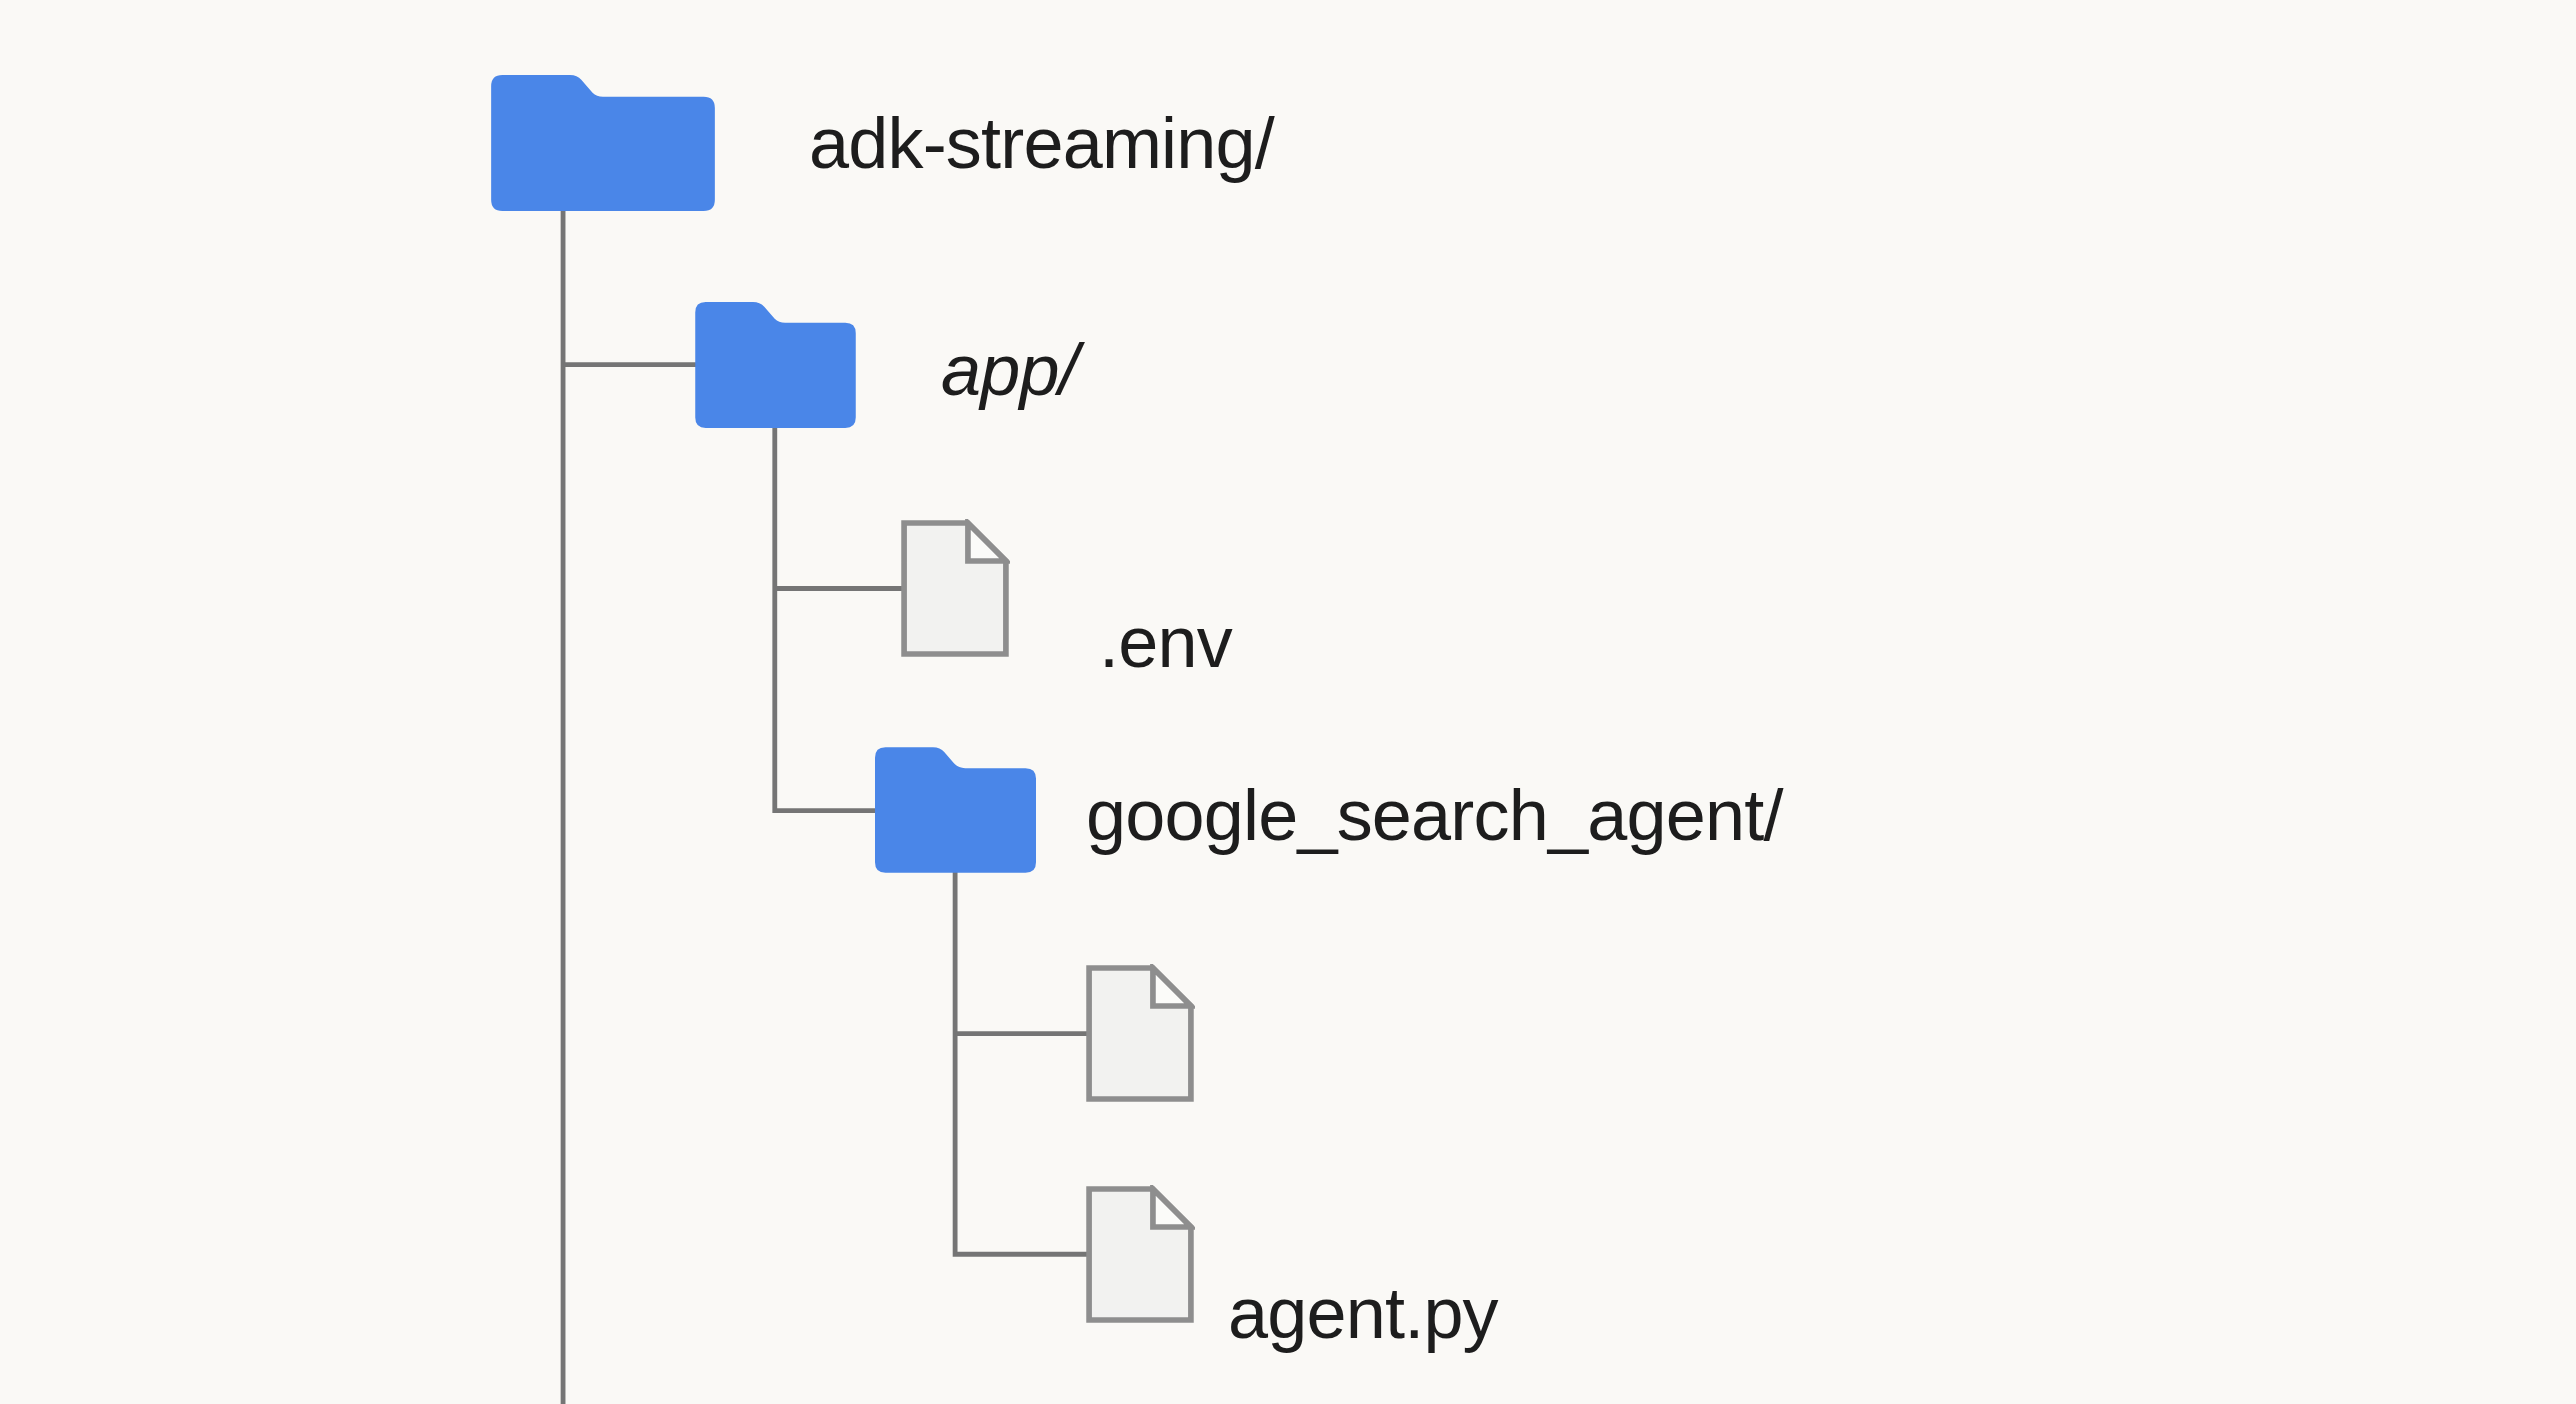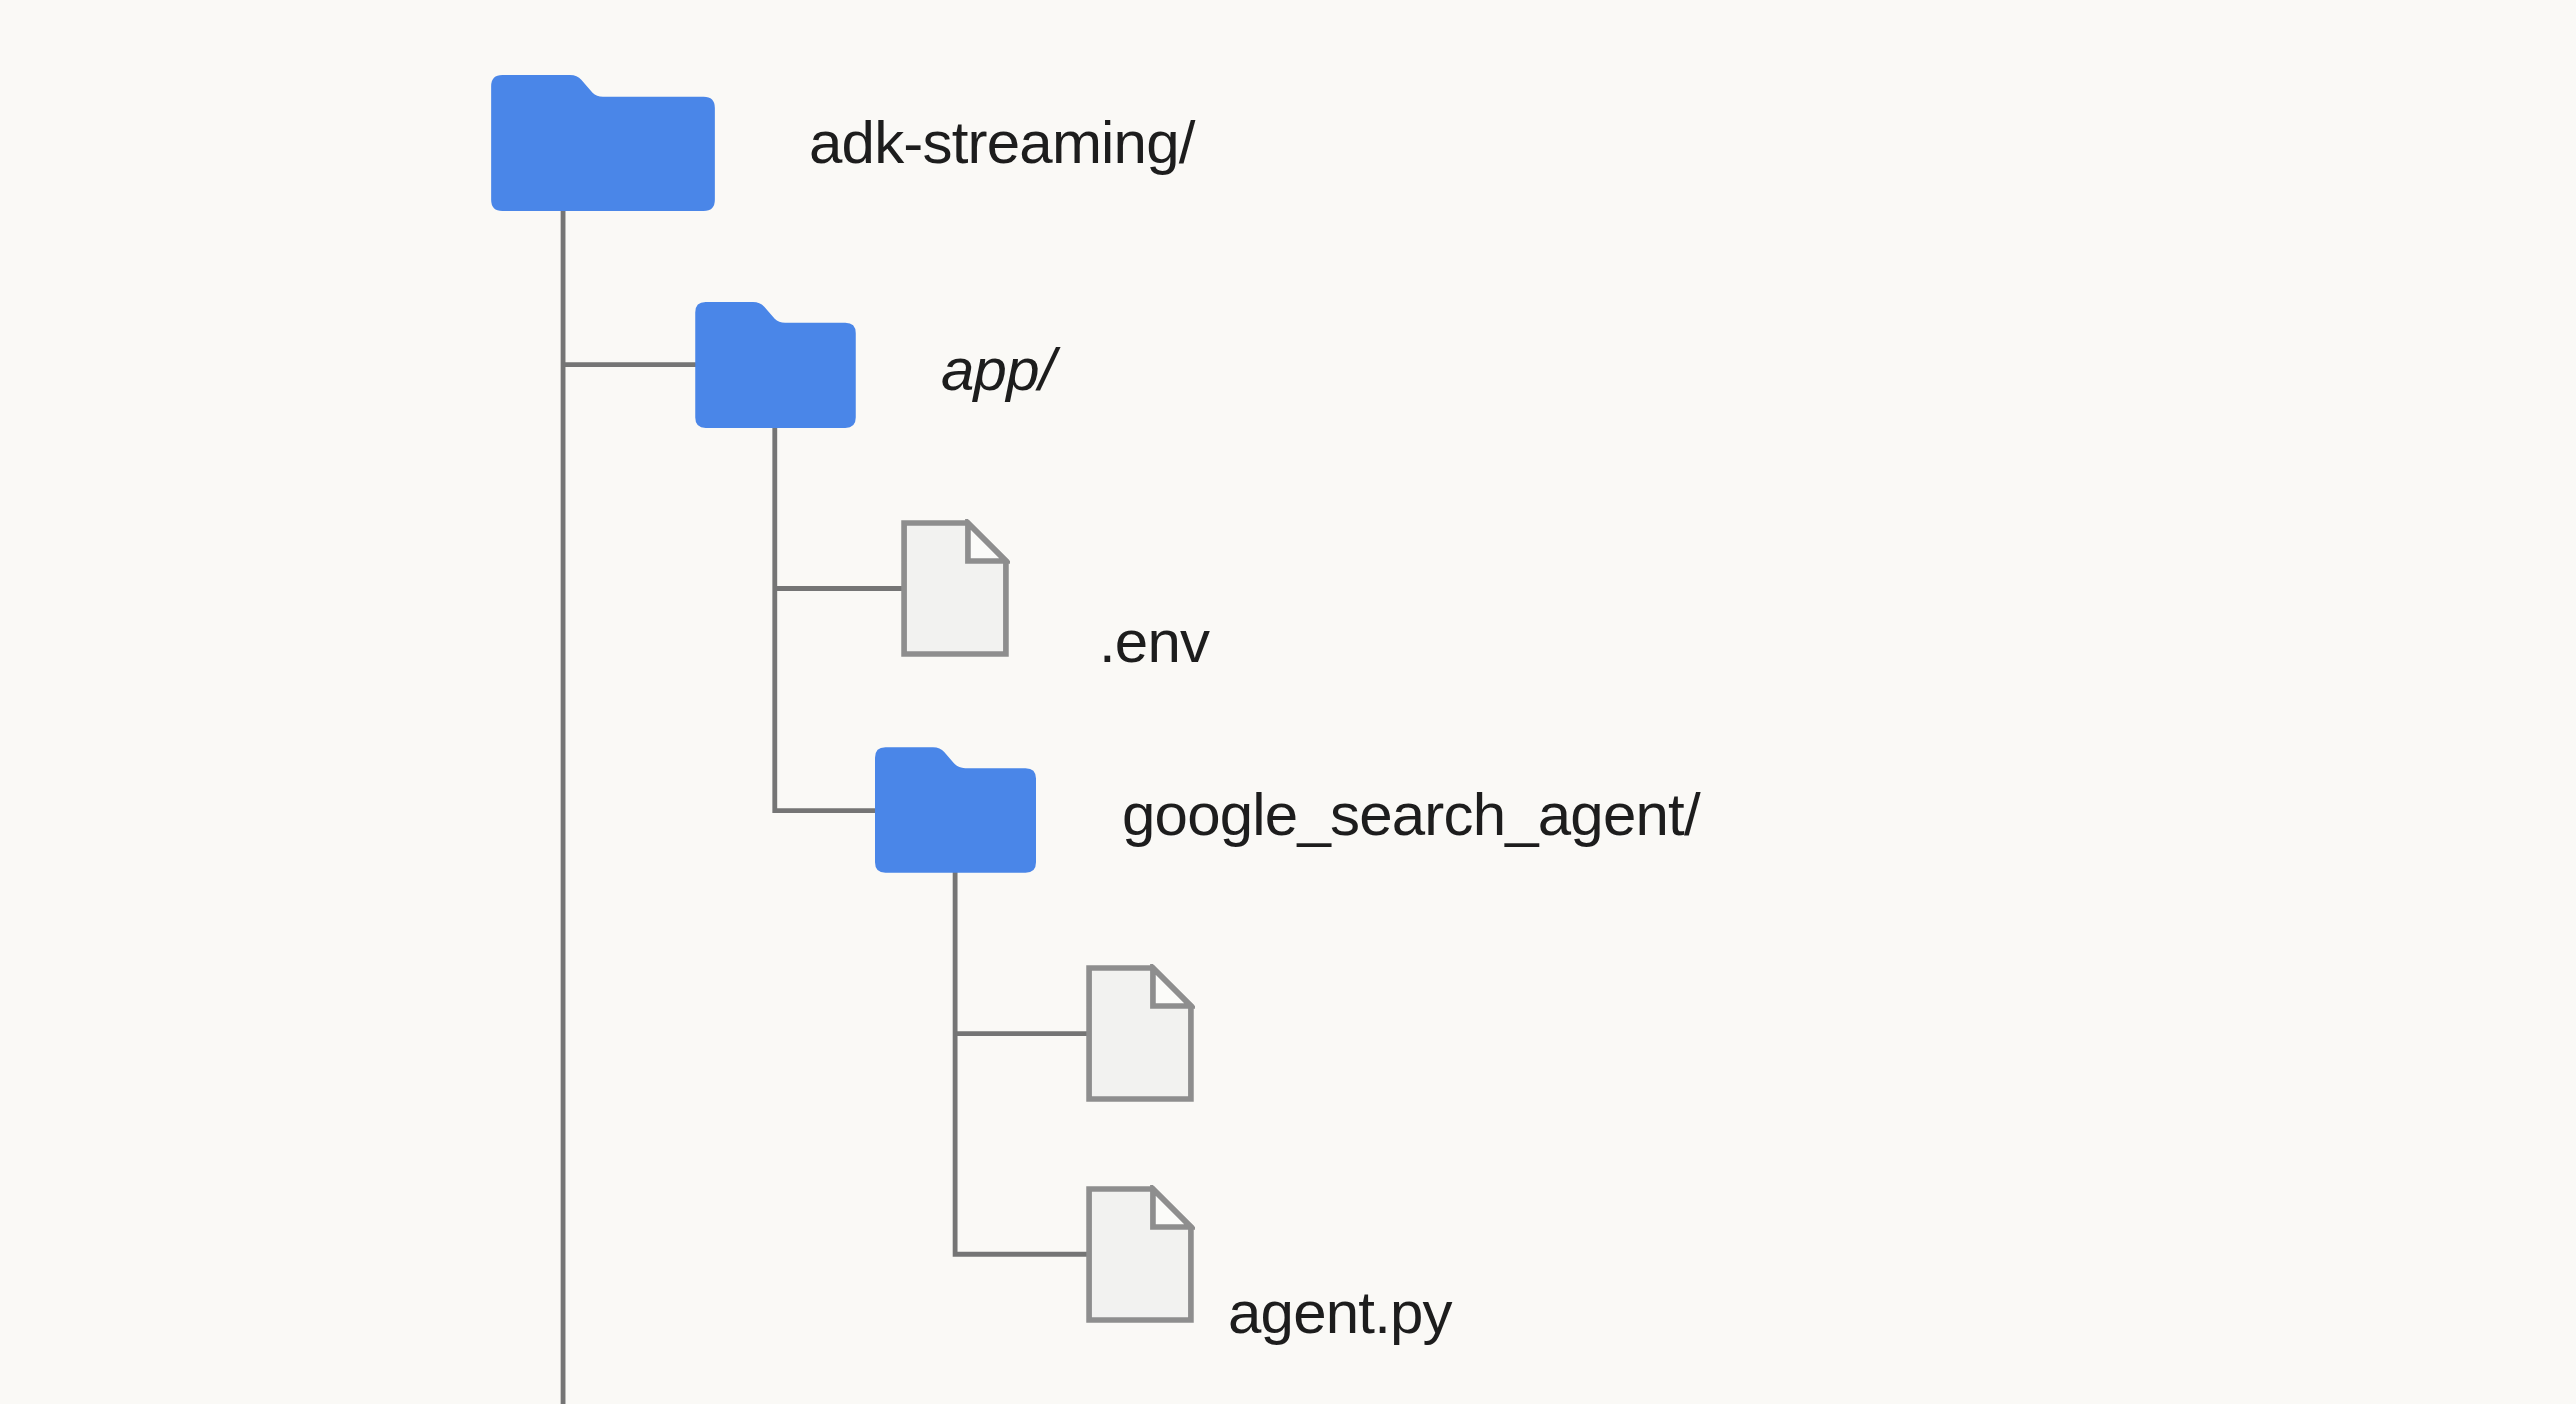"adk-streaming/" .node-label { font-size: 60px -> 72px }
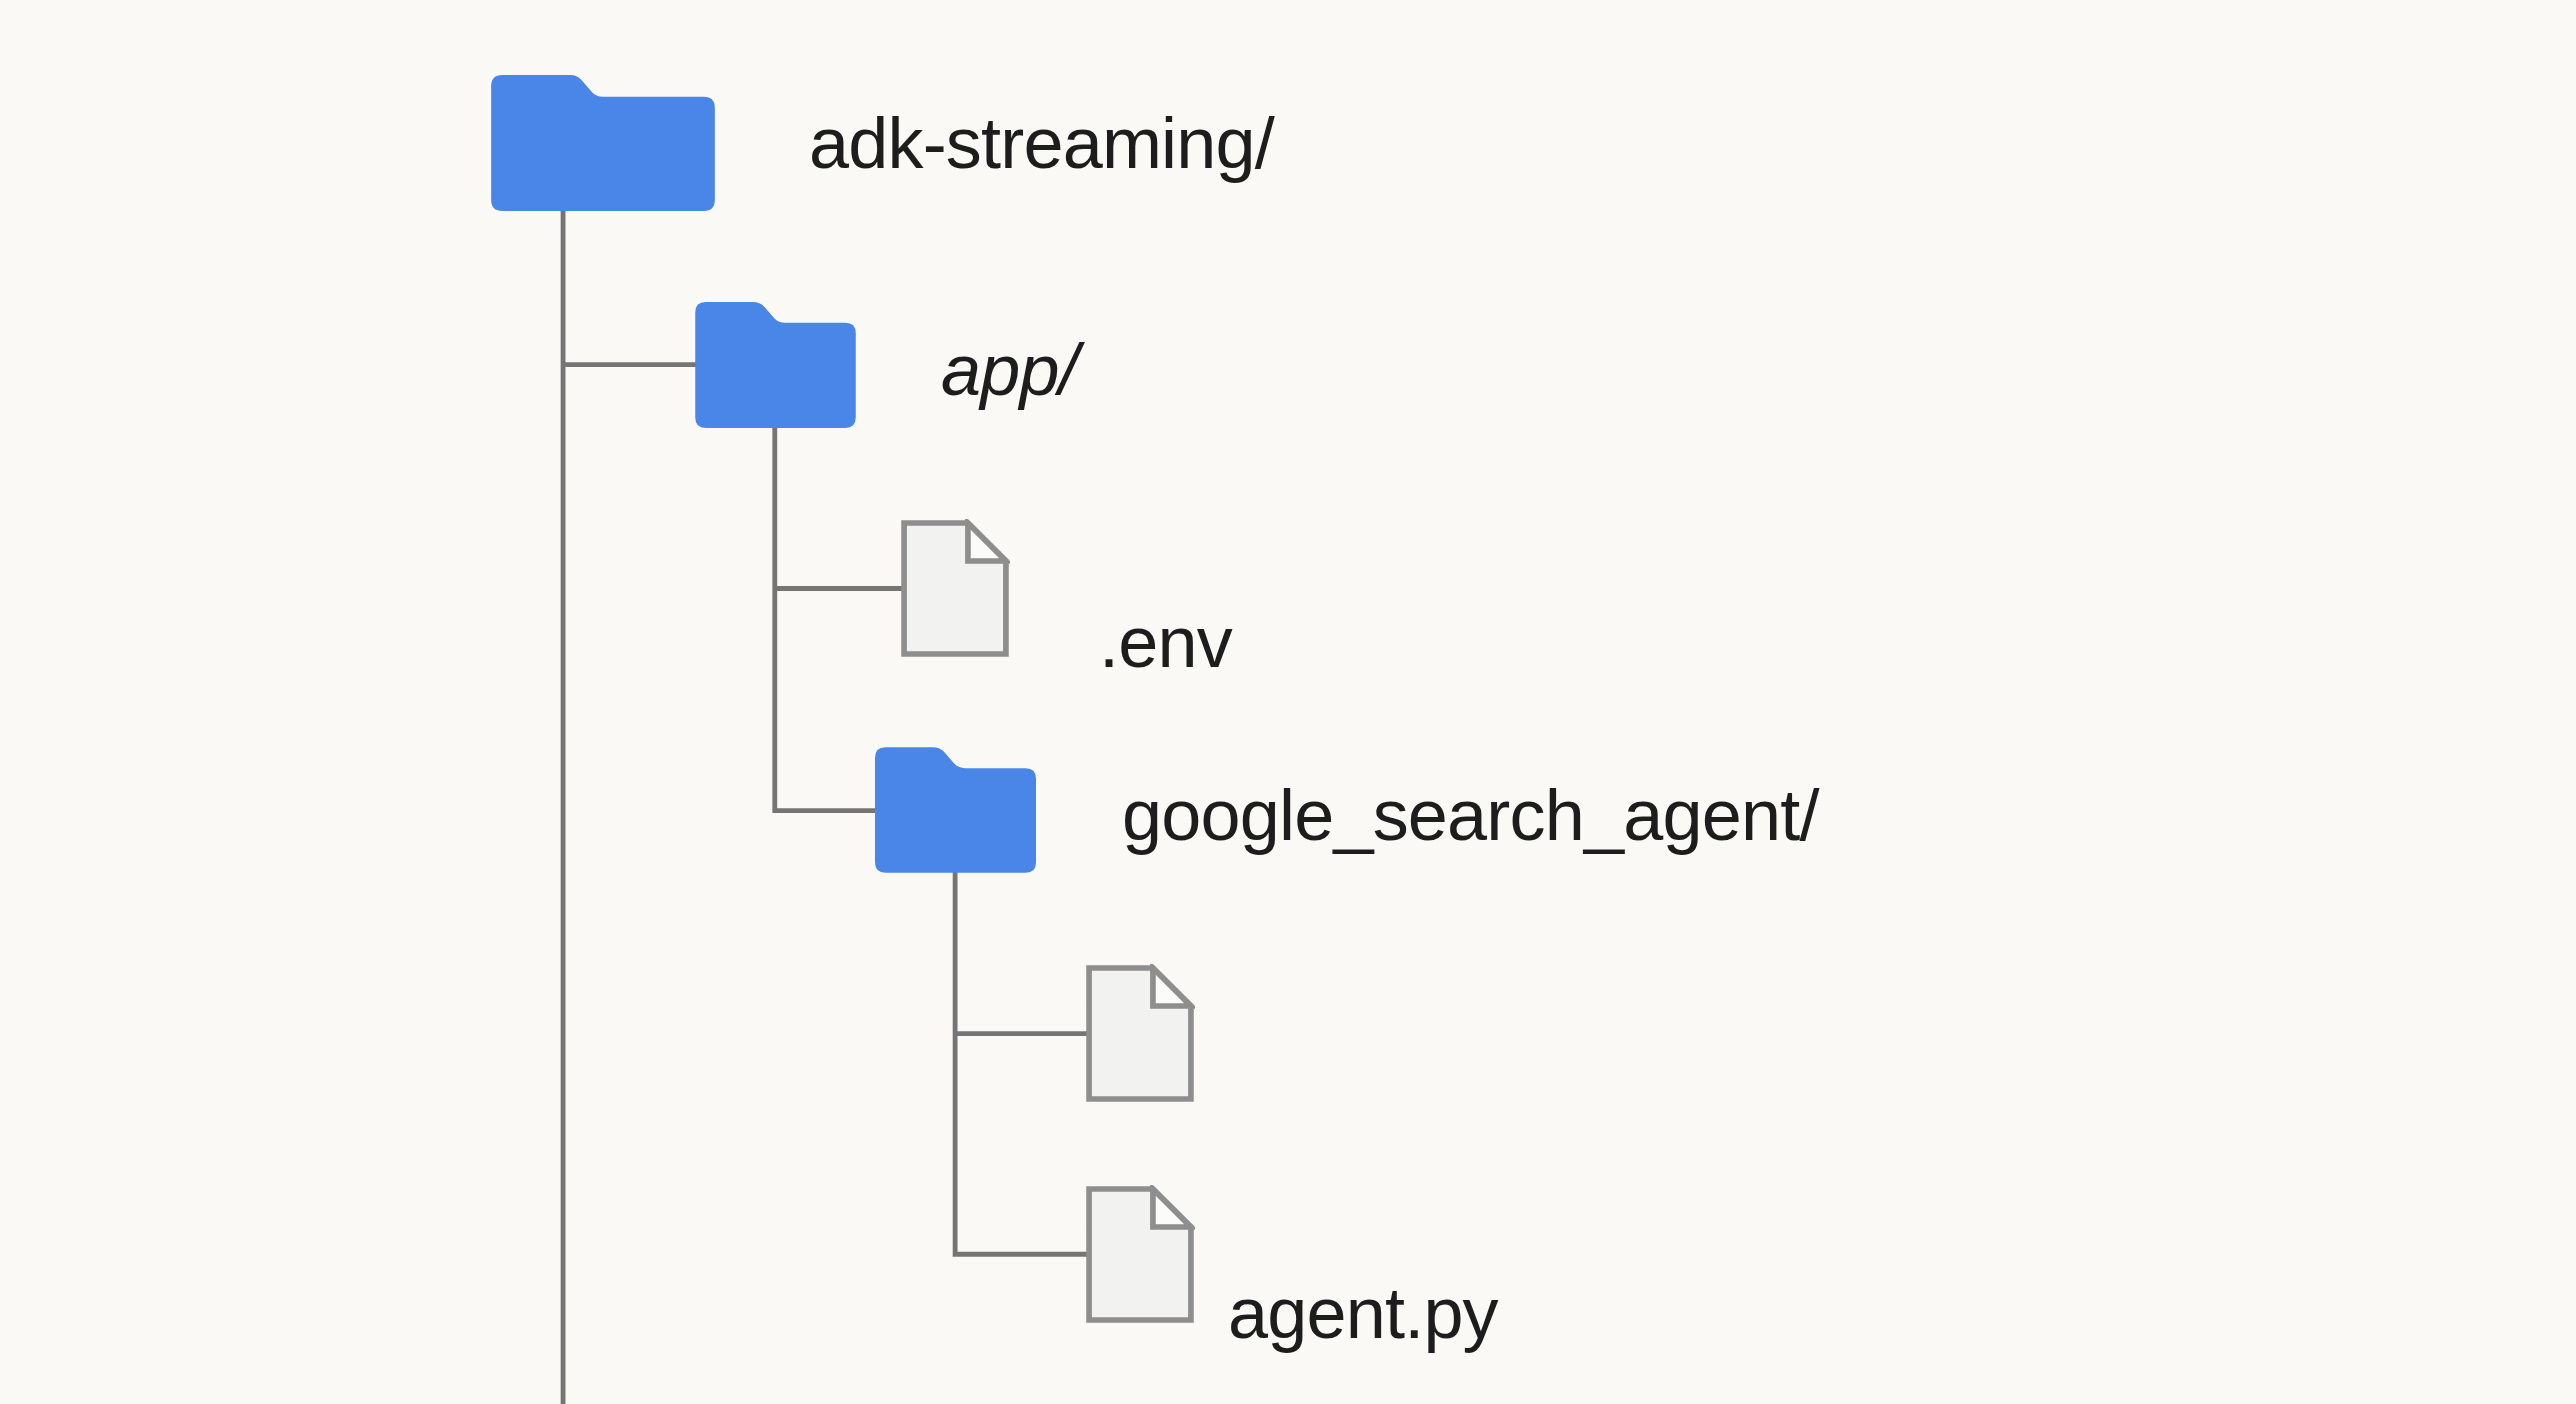"google_search_agent/" div.node-label { margin-left: 36px -> none }
